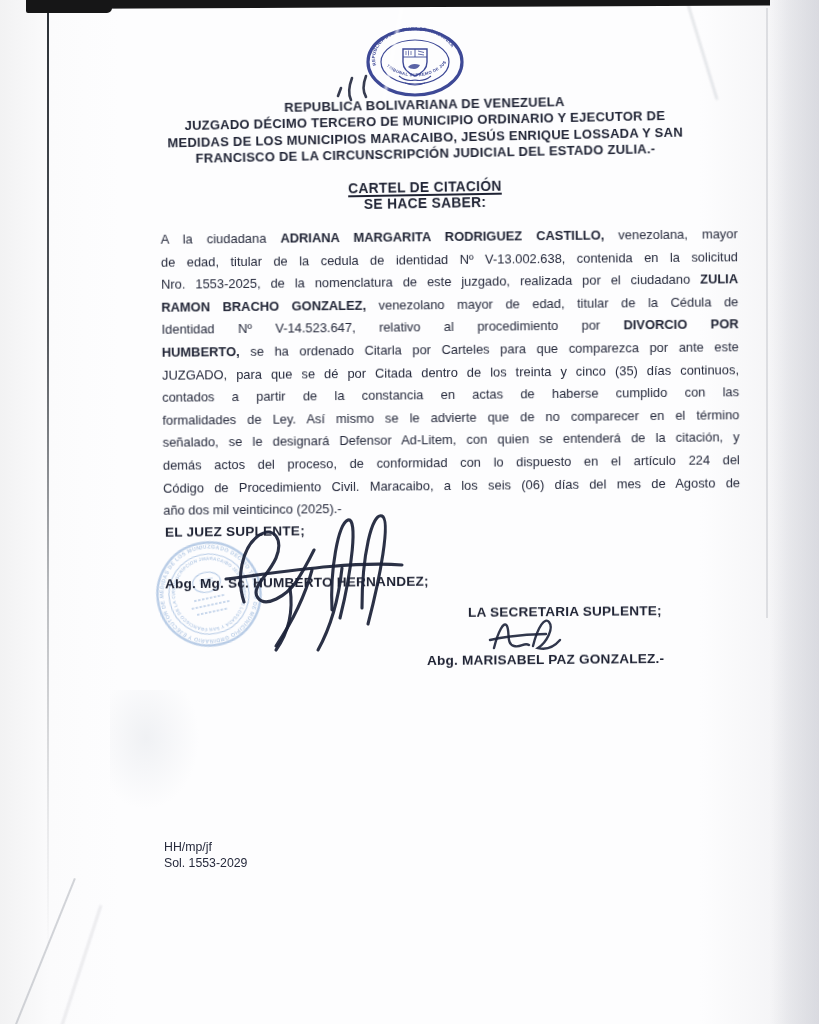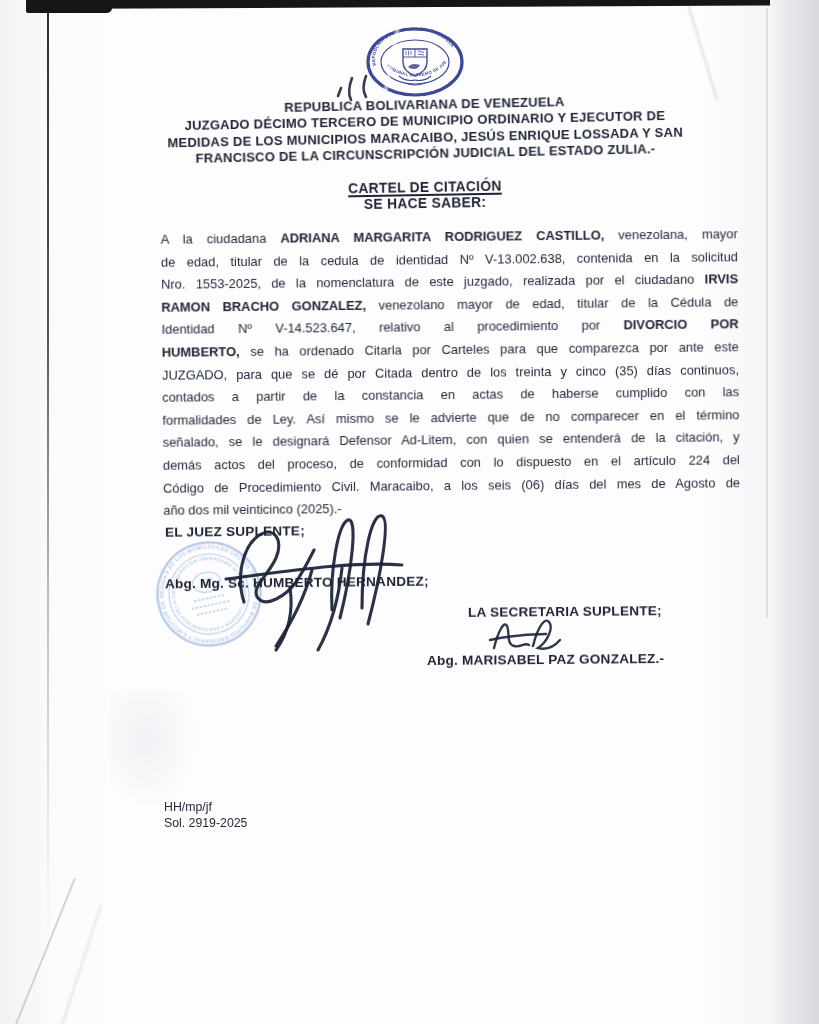"IRVIS" span.b { text: IRVIS -> ZULIA }
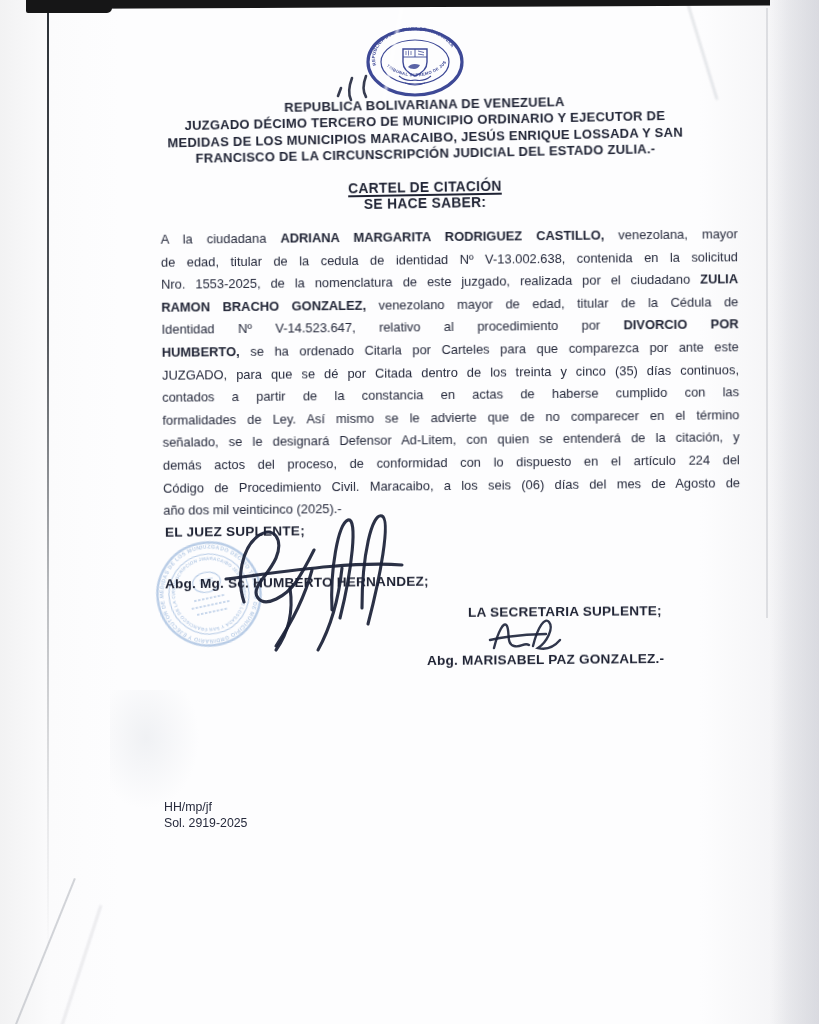"HH/mp/jf" .footer-block { top: 800px -> 840px }
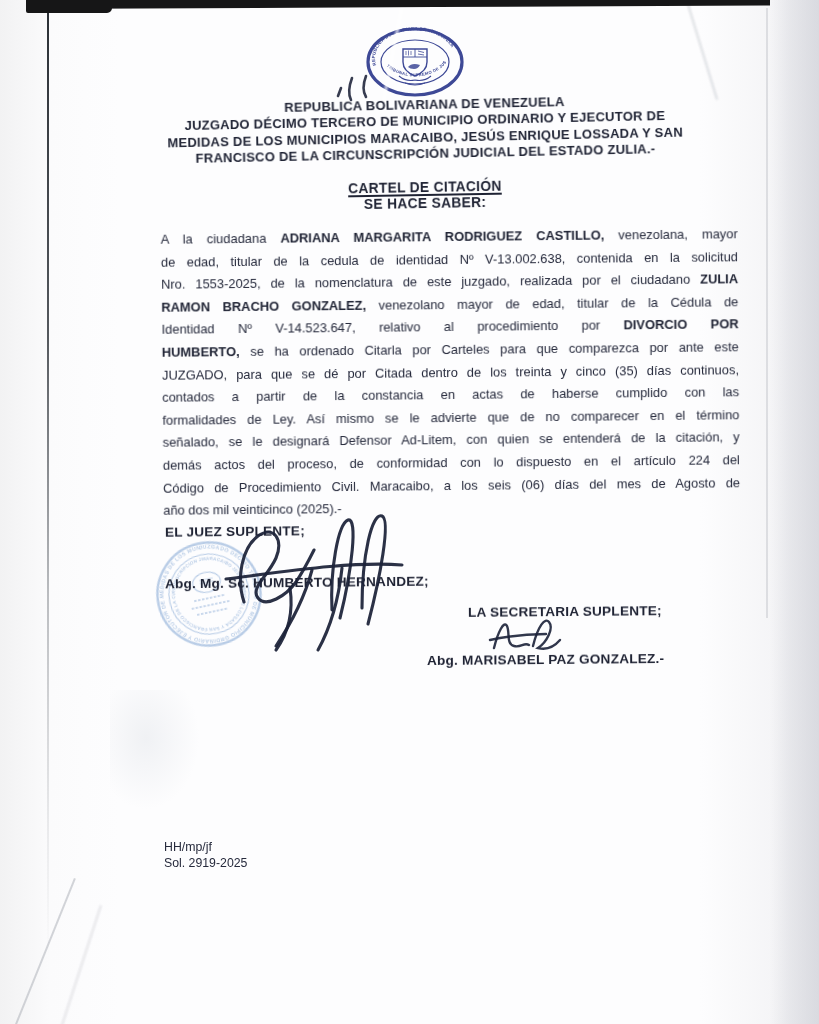"Sol. 2919-2025" div { text: 2919-2025 -> 1553-2029 }
